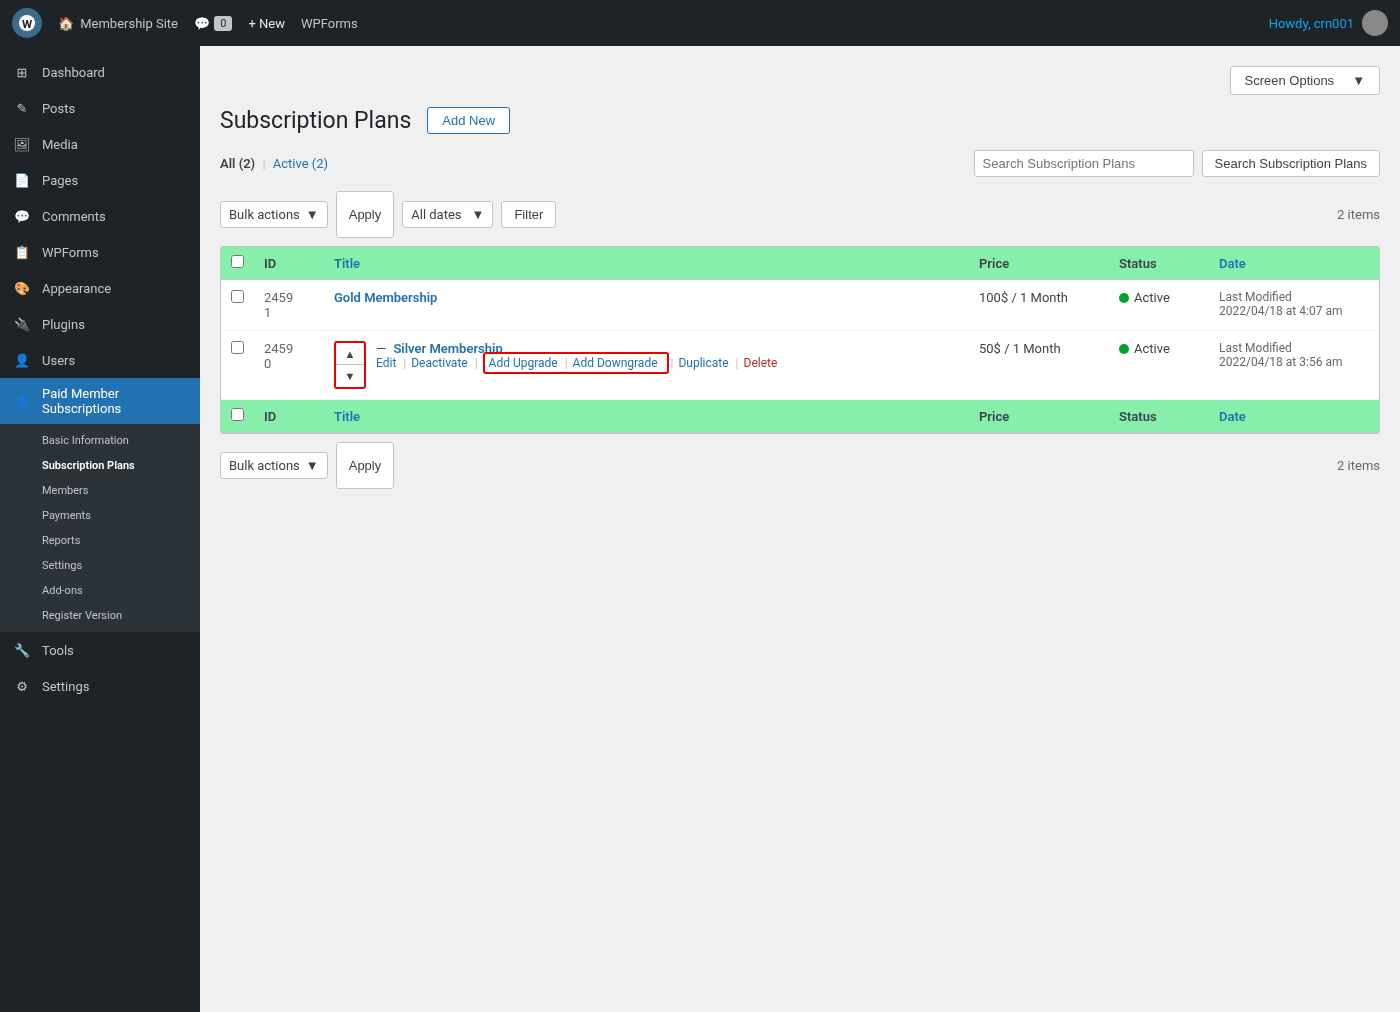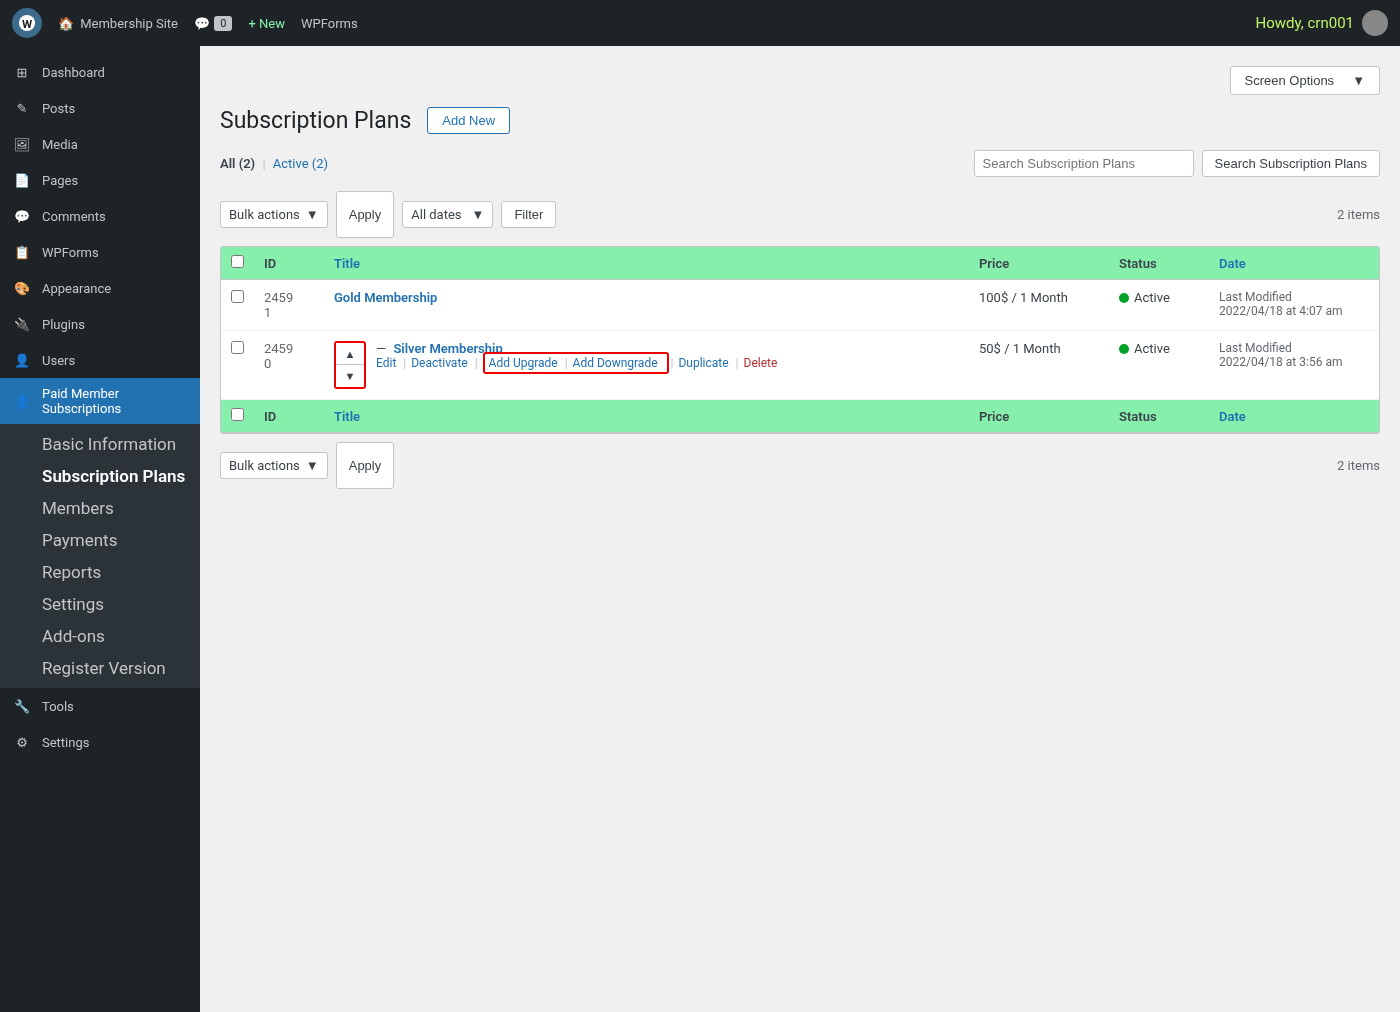"+ New" .adminbar-new { color: #86efac -> #e5e5e5 }
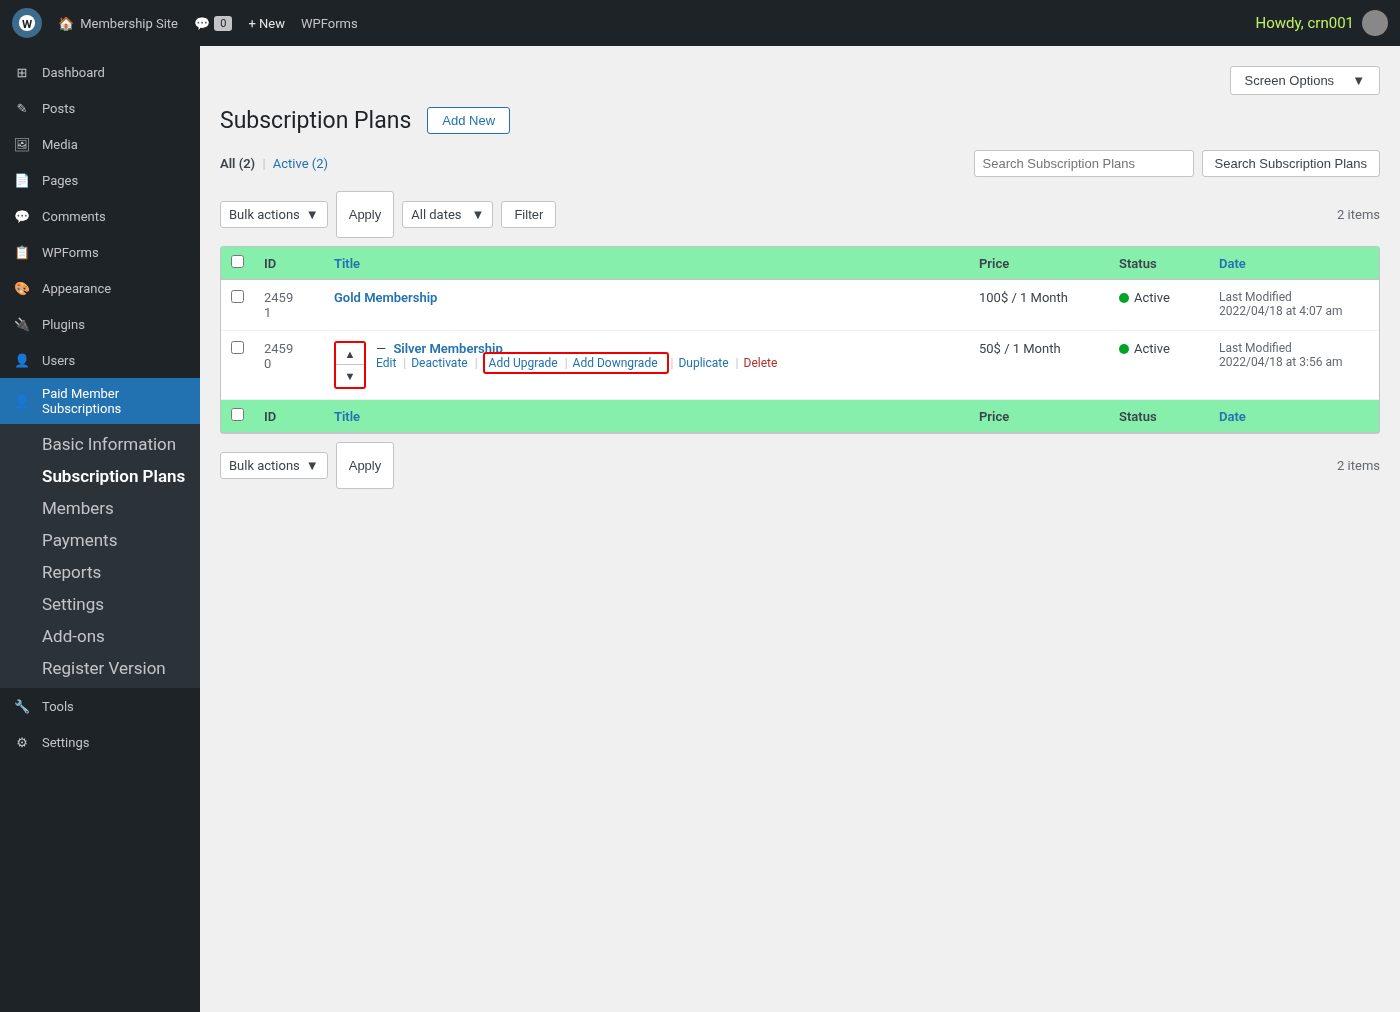"Howdy, crn001" .howdy { color: #bef264 -> #0ea5e9; font-size: 15px -> 13px }
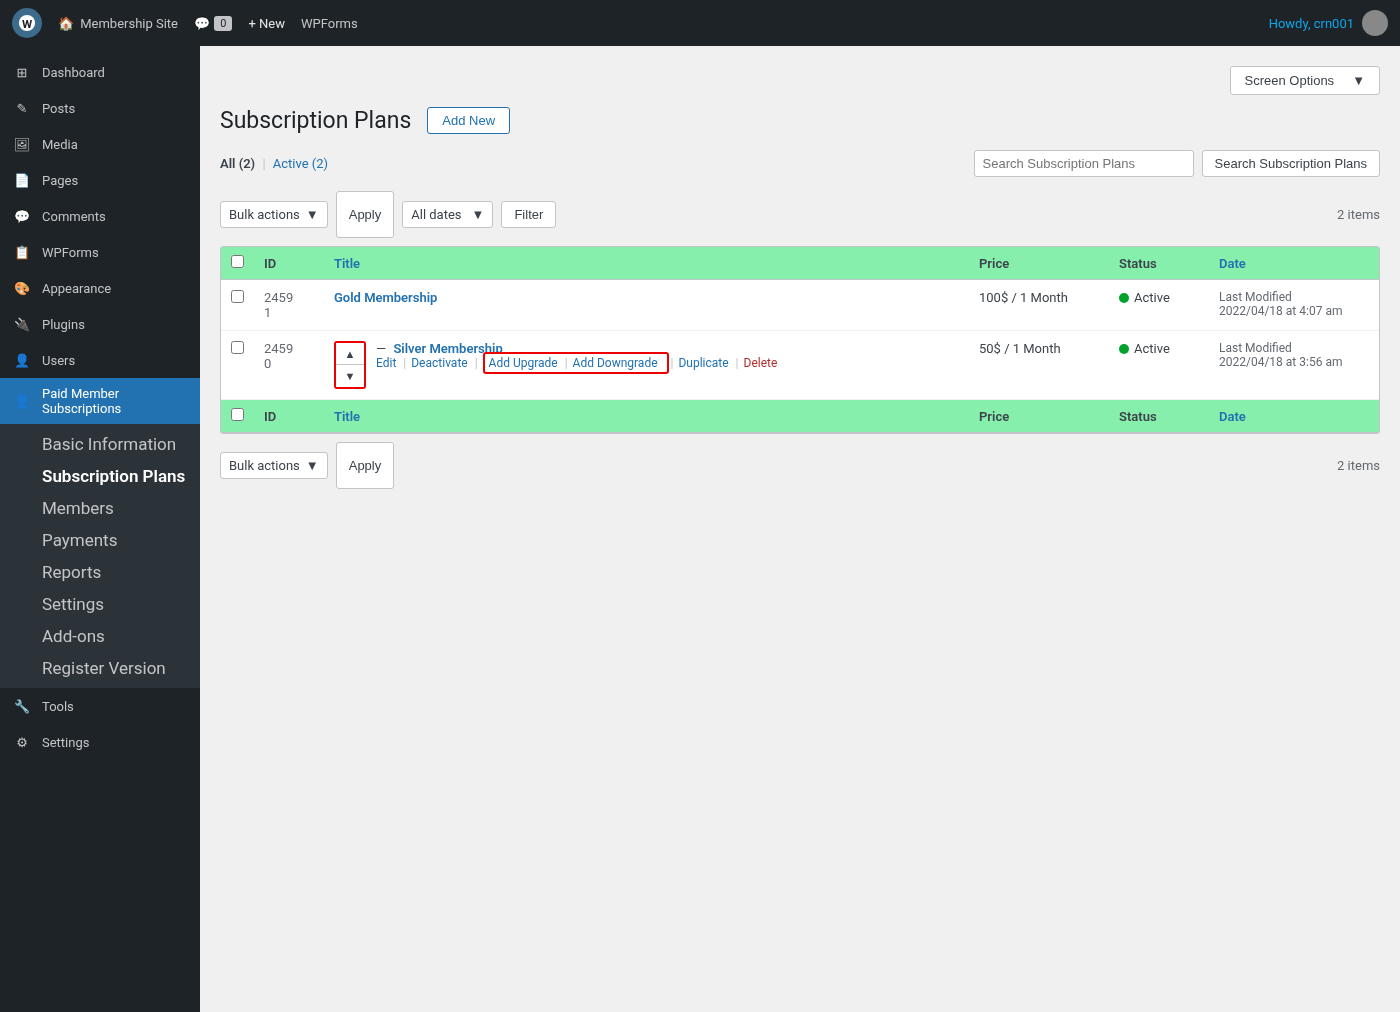"Basic Information" .submenu-item { font-size: 17px -> 11px }
